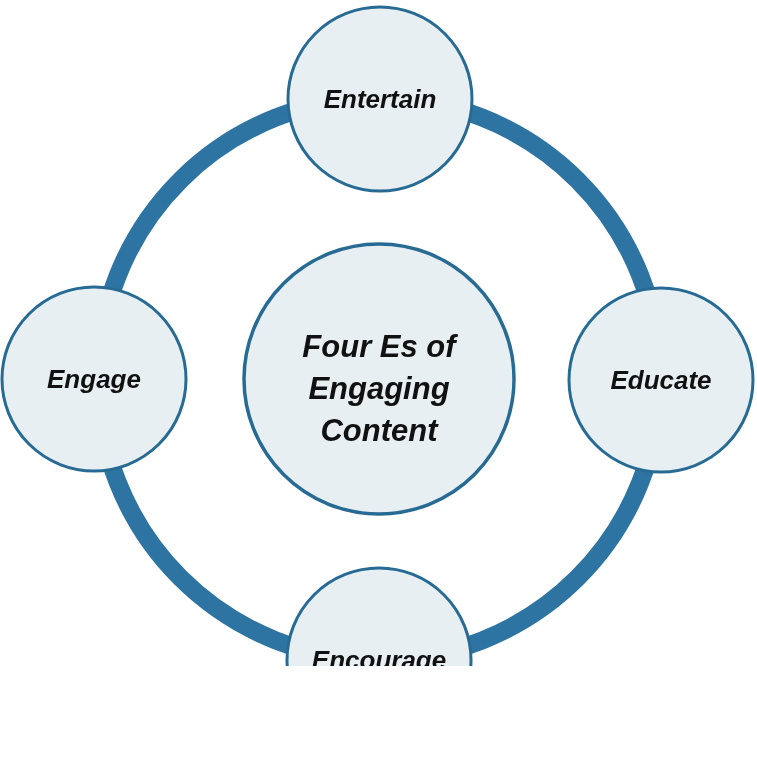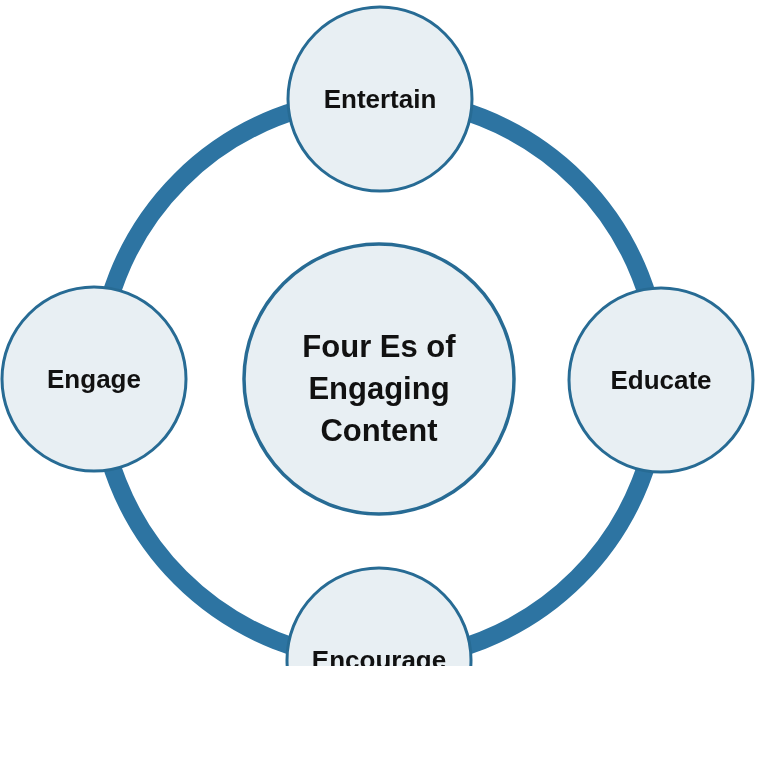"Entertain" .canvas { font-style: none -> italic }
